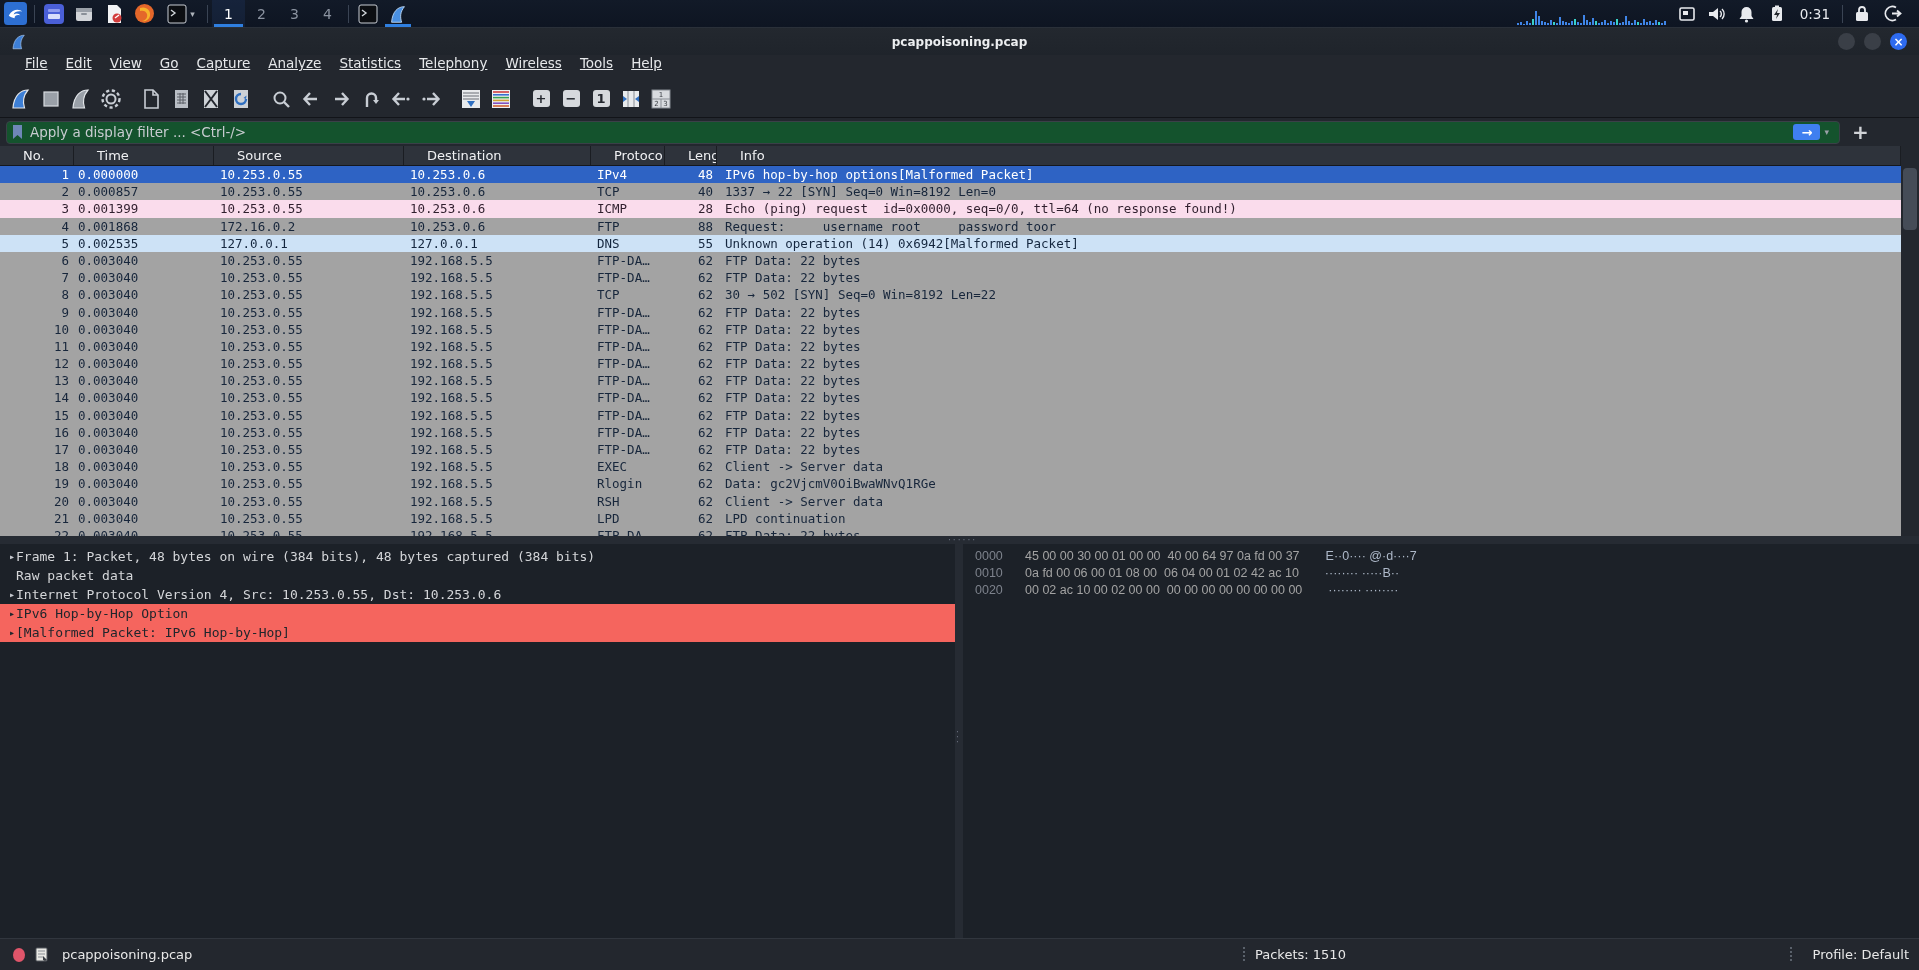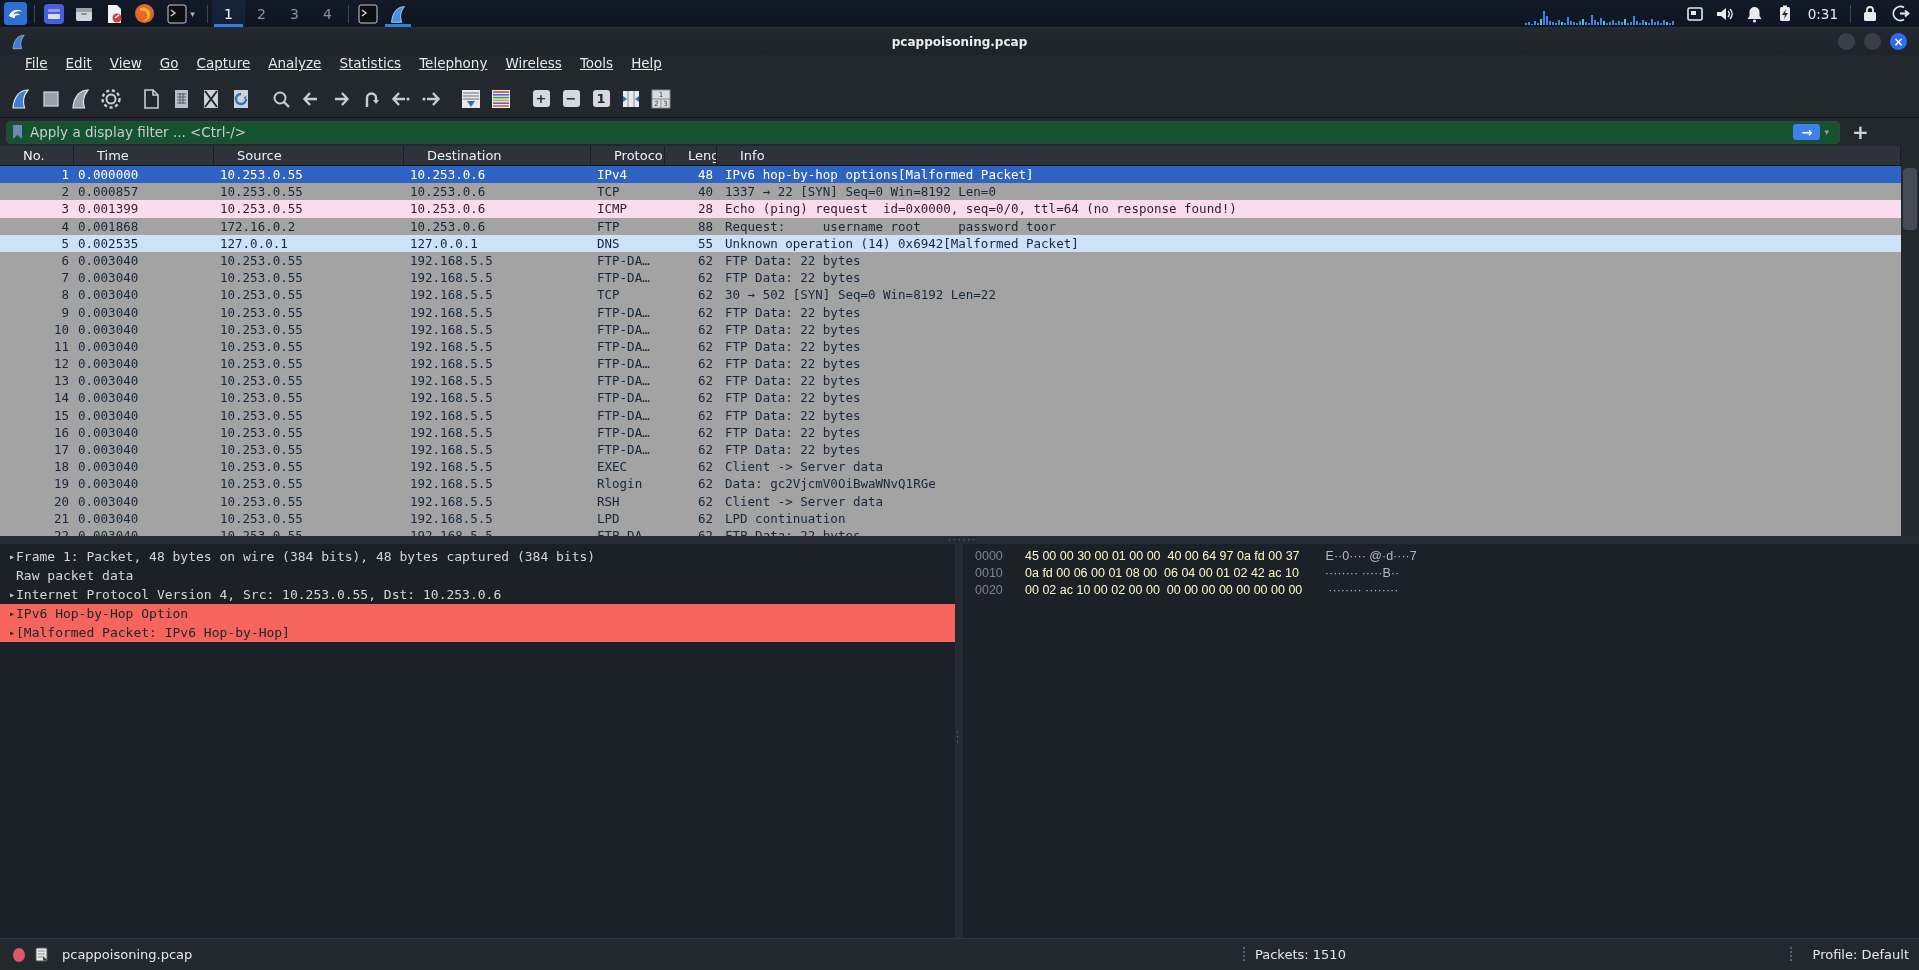"0:31" .tb-right { padding-right: 4px -> 12px }
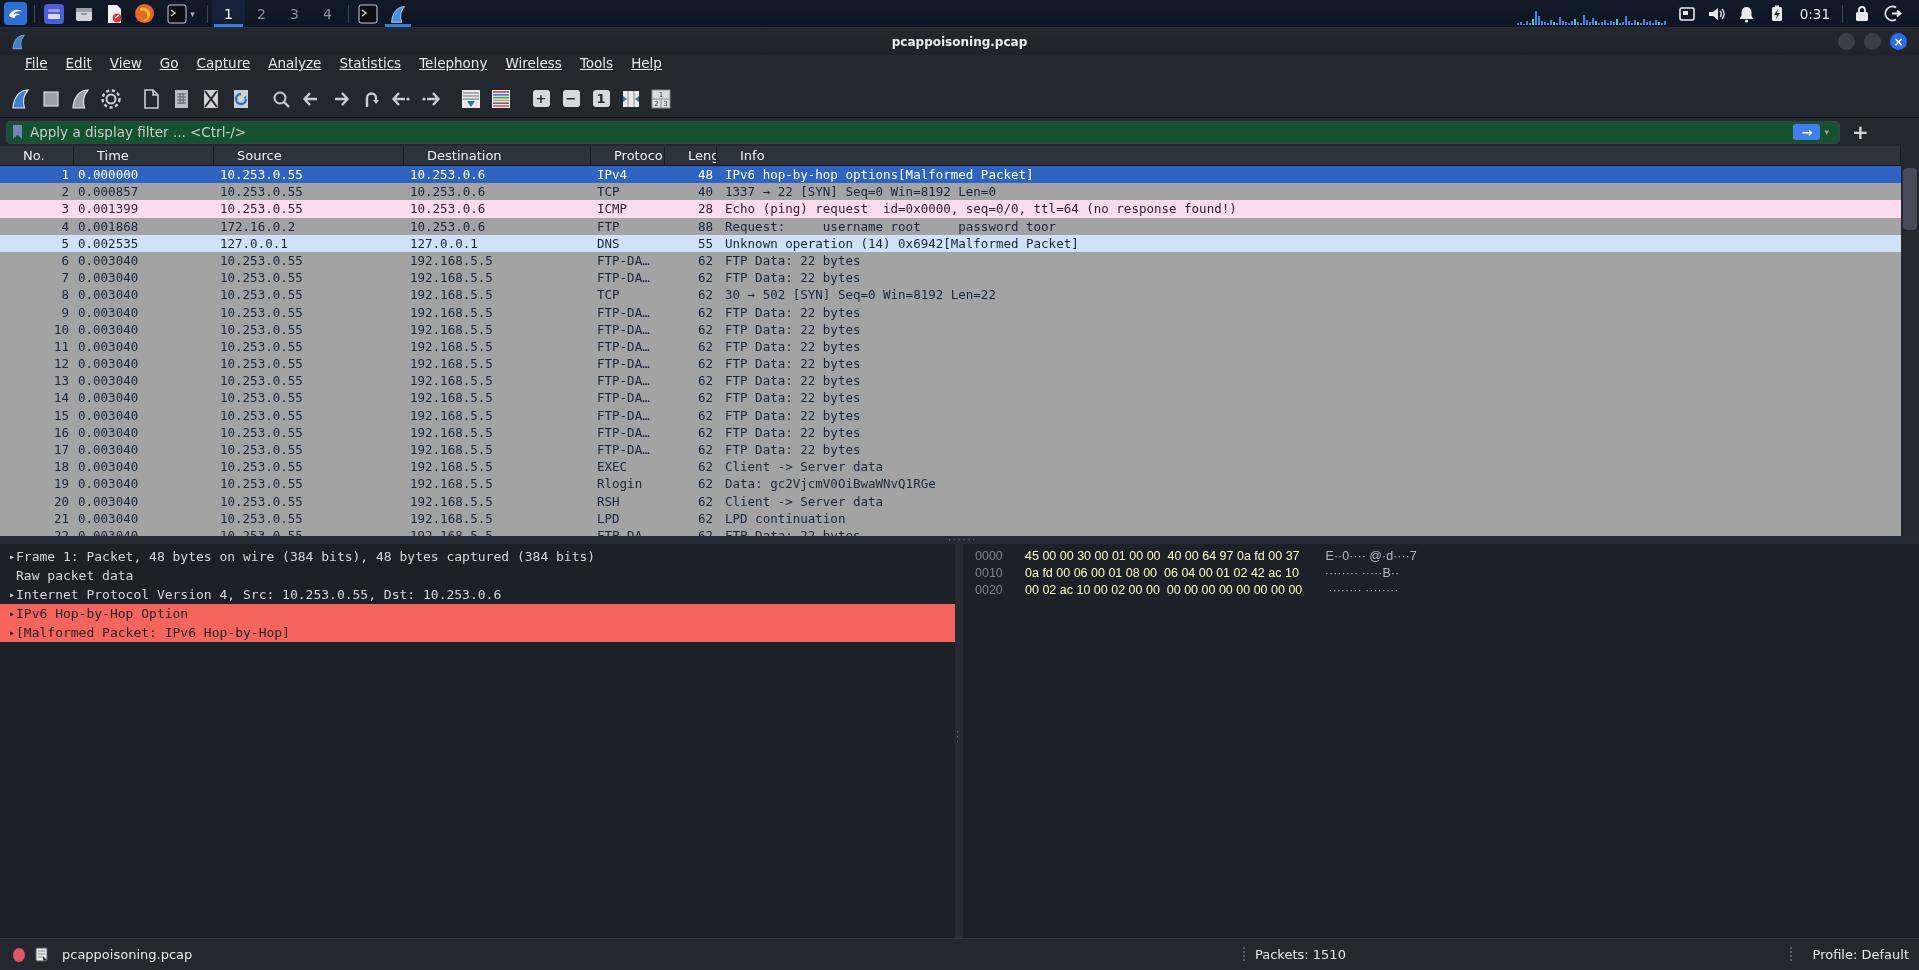"45 00 00 30 00" .hexrow .bytes { color: #fef9c3 -> #a3a3a3 }
